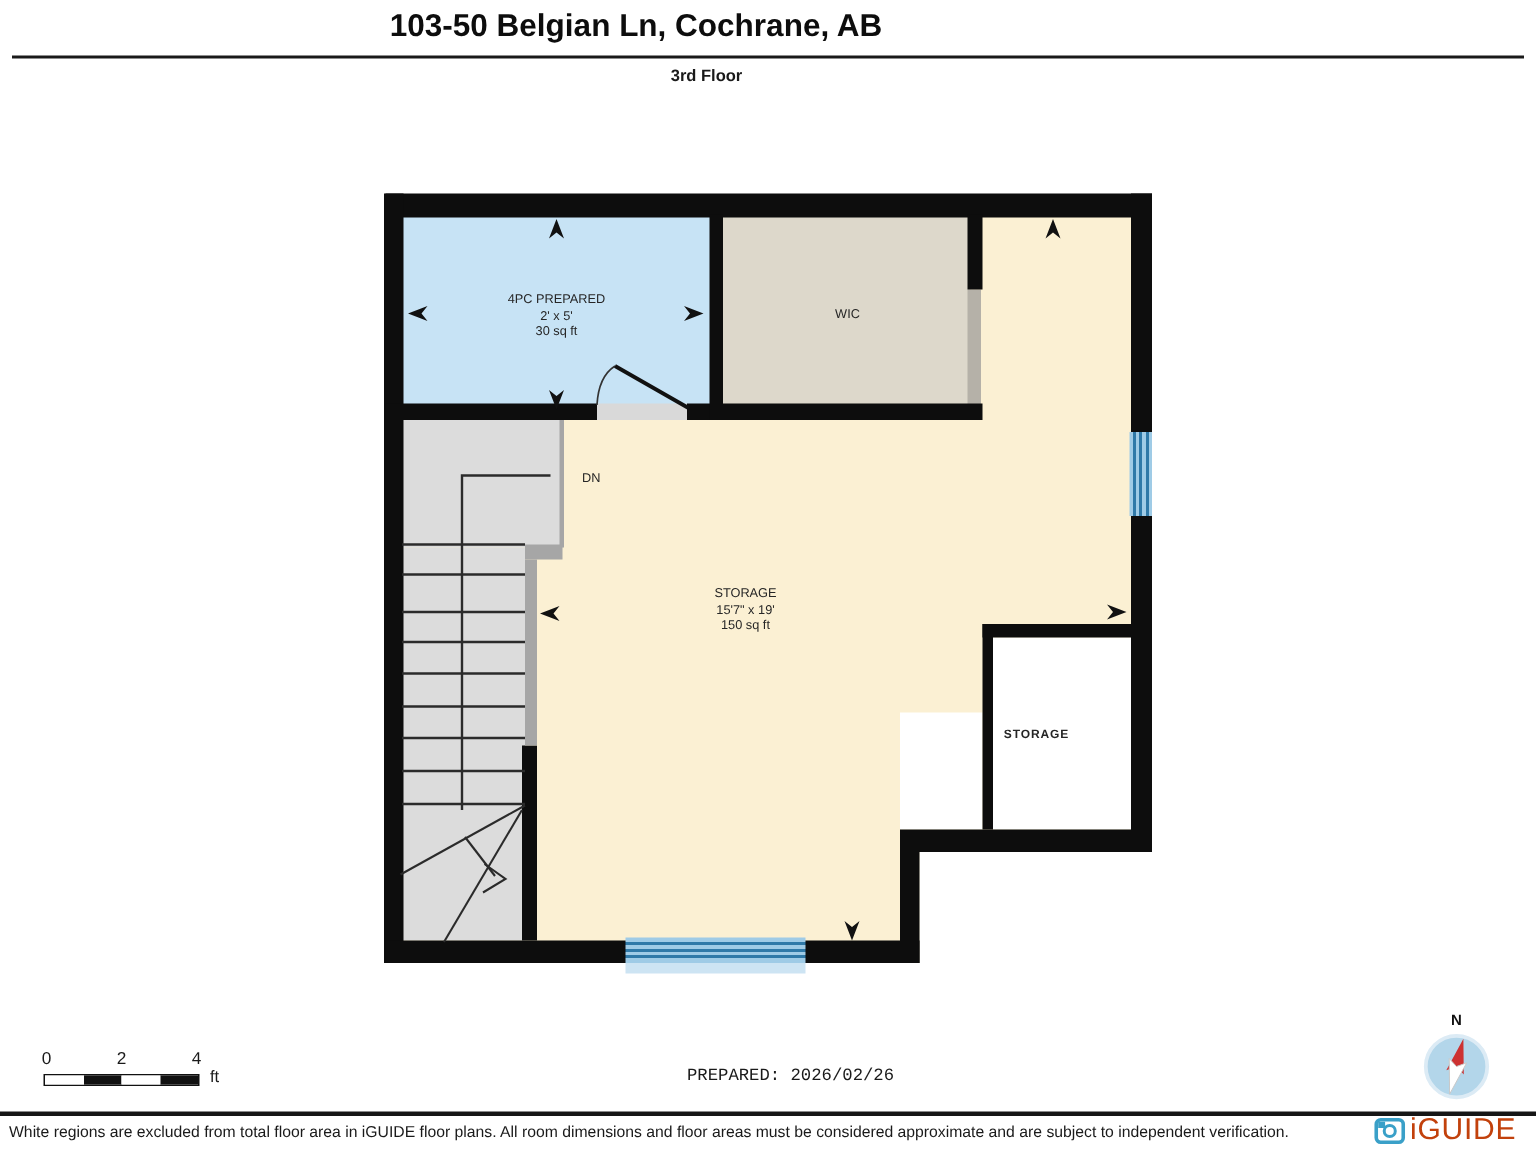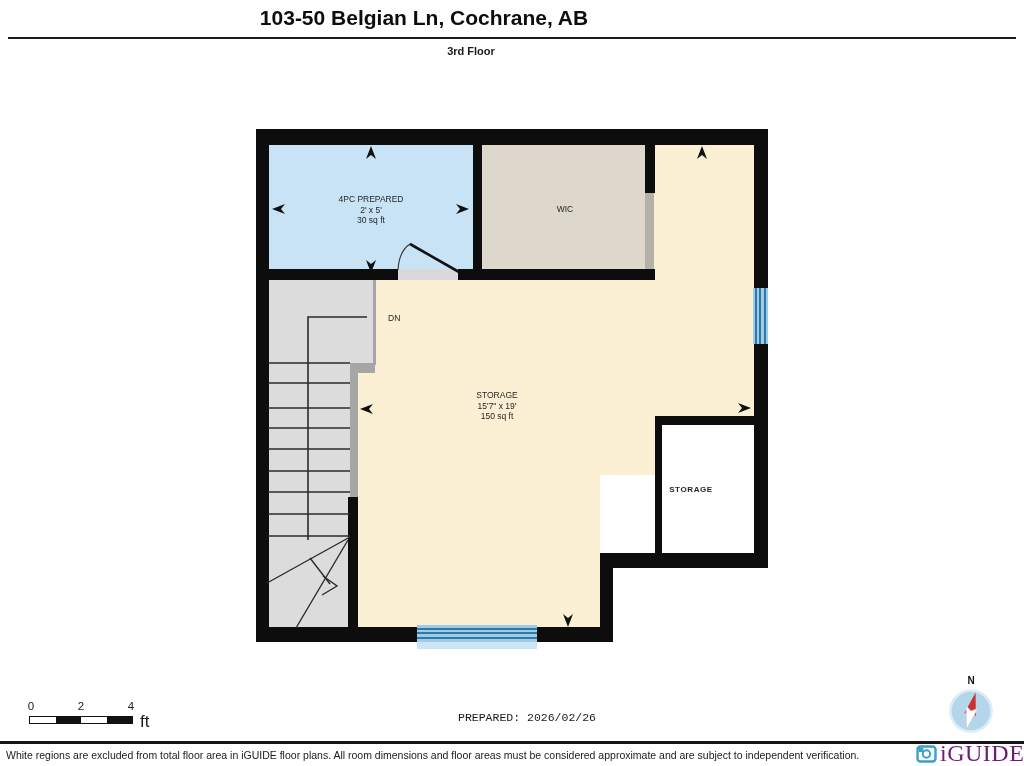"ft" .sb-ft { font-size: 17px -> 11px }
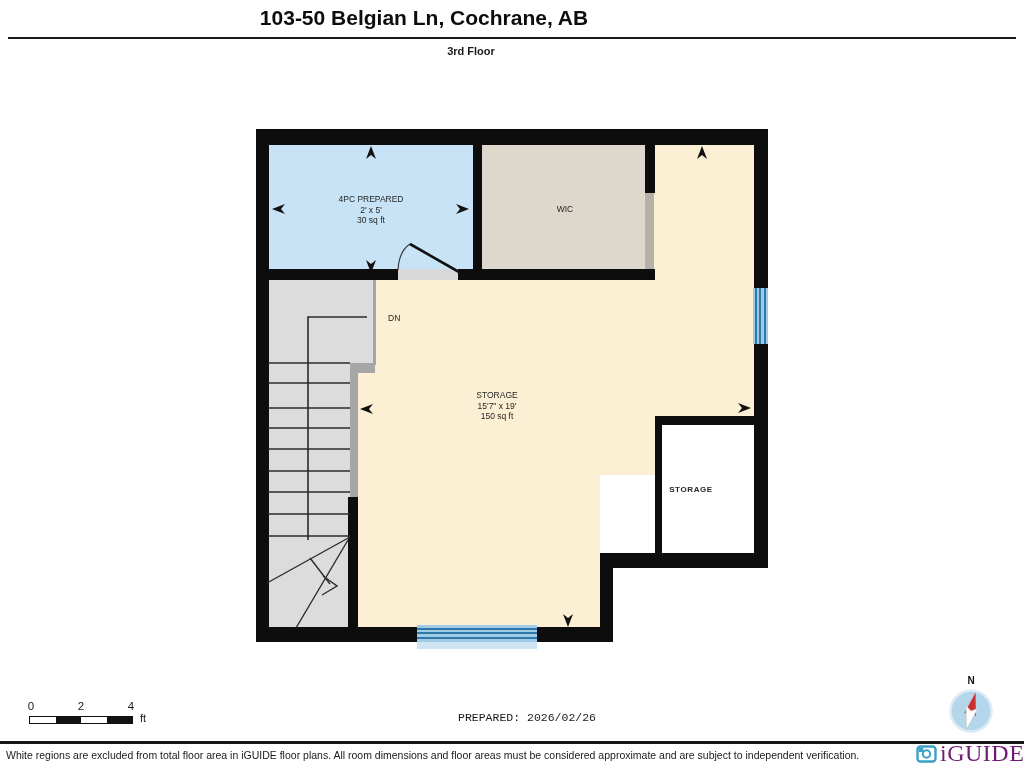"iGUIDE" .logo-text { color: #701a75 -> #c2410c; font-family: Liberation Serif, serif -> none; font-size: 24px -> 20px }
